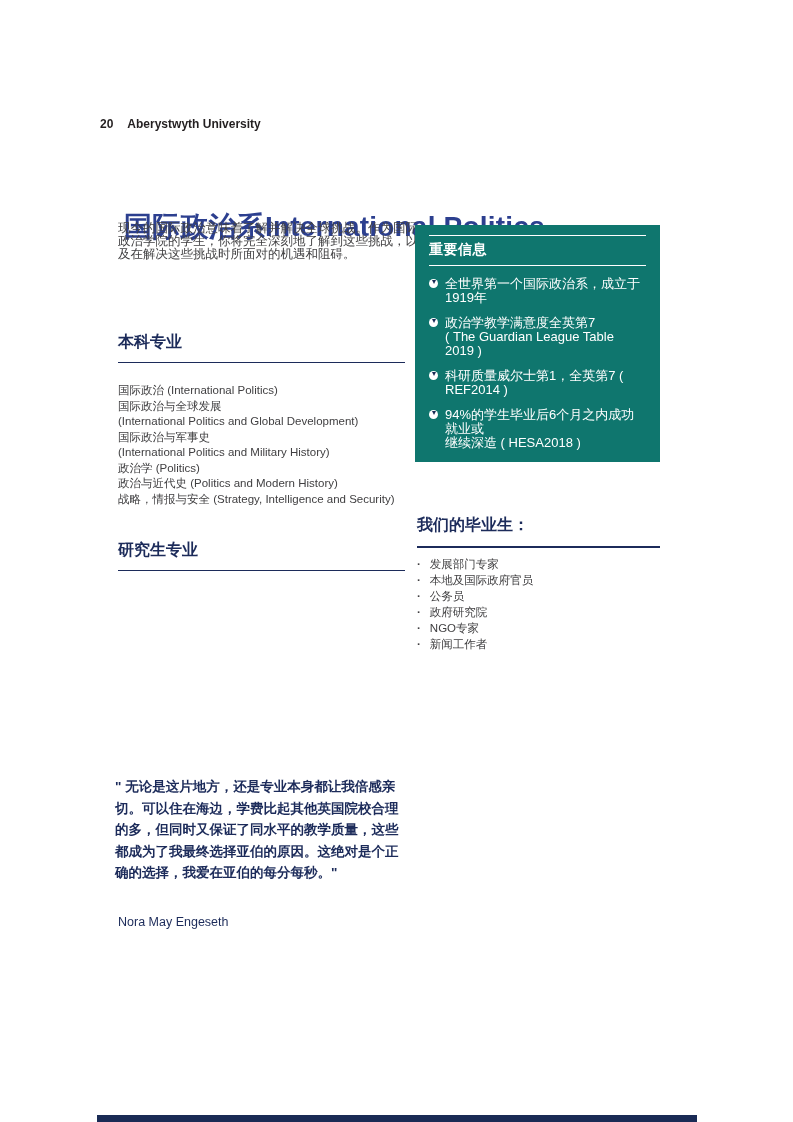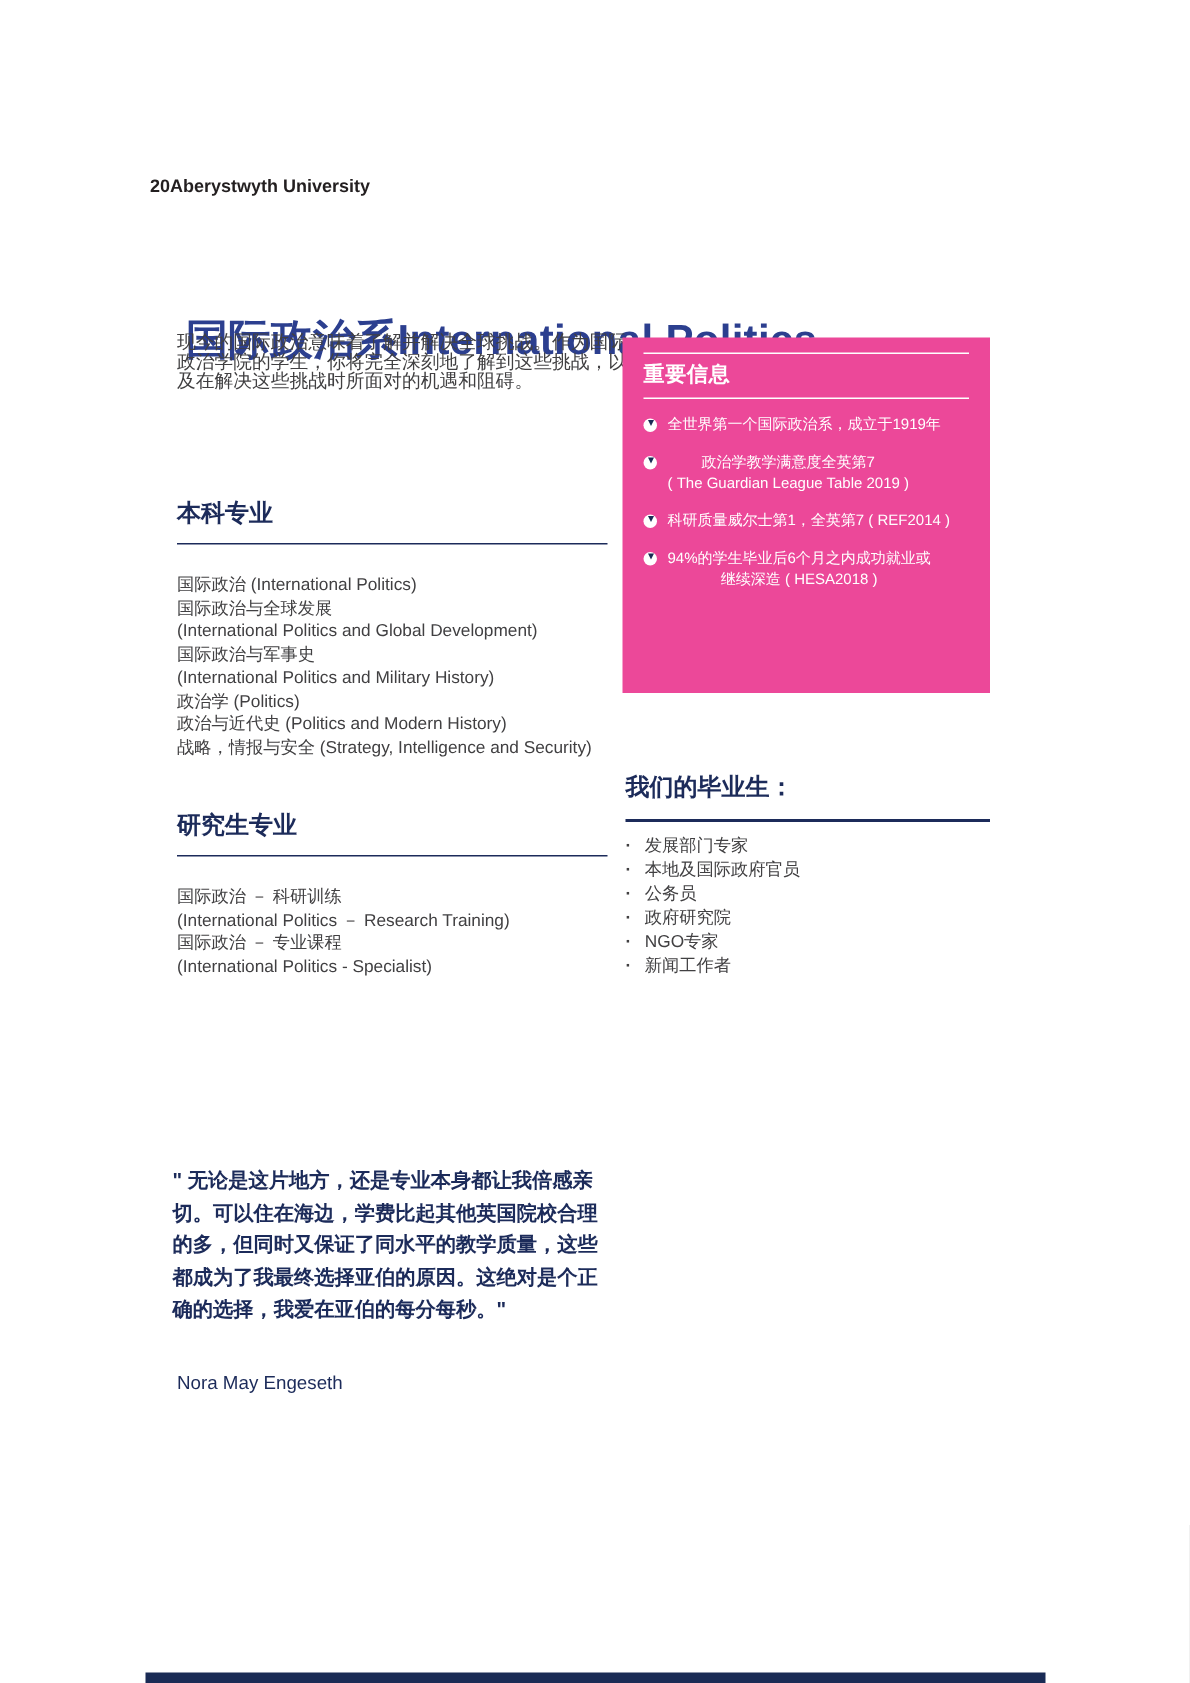"20" .running-header { gap: none -> 14px }
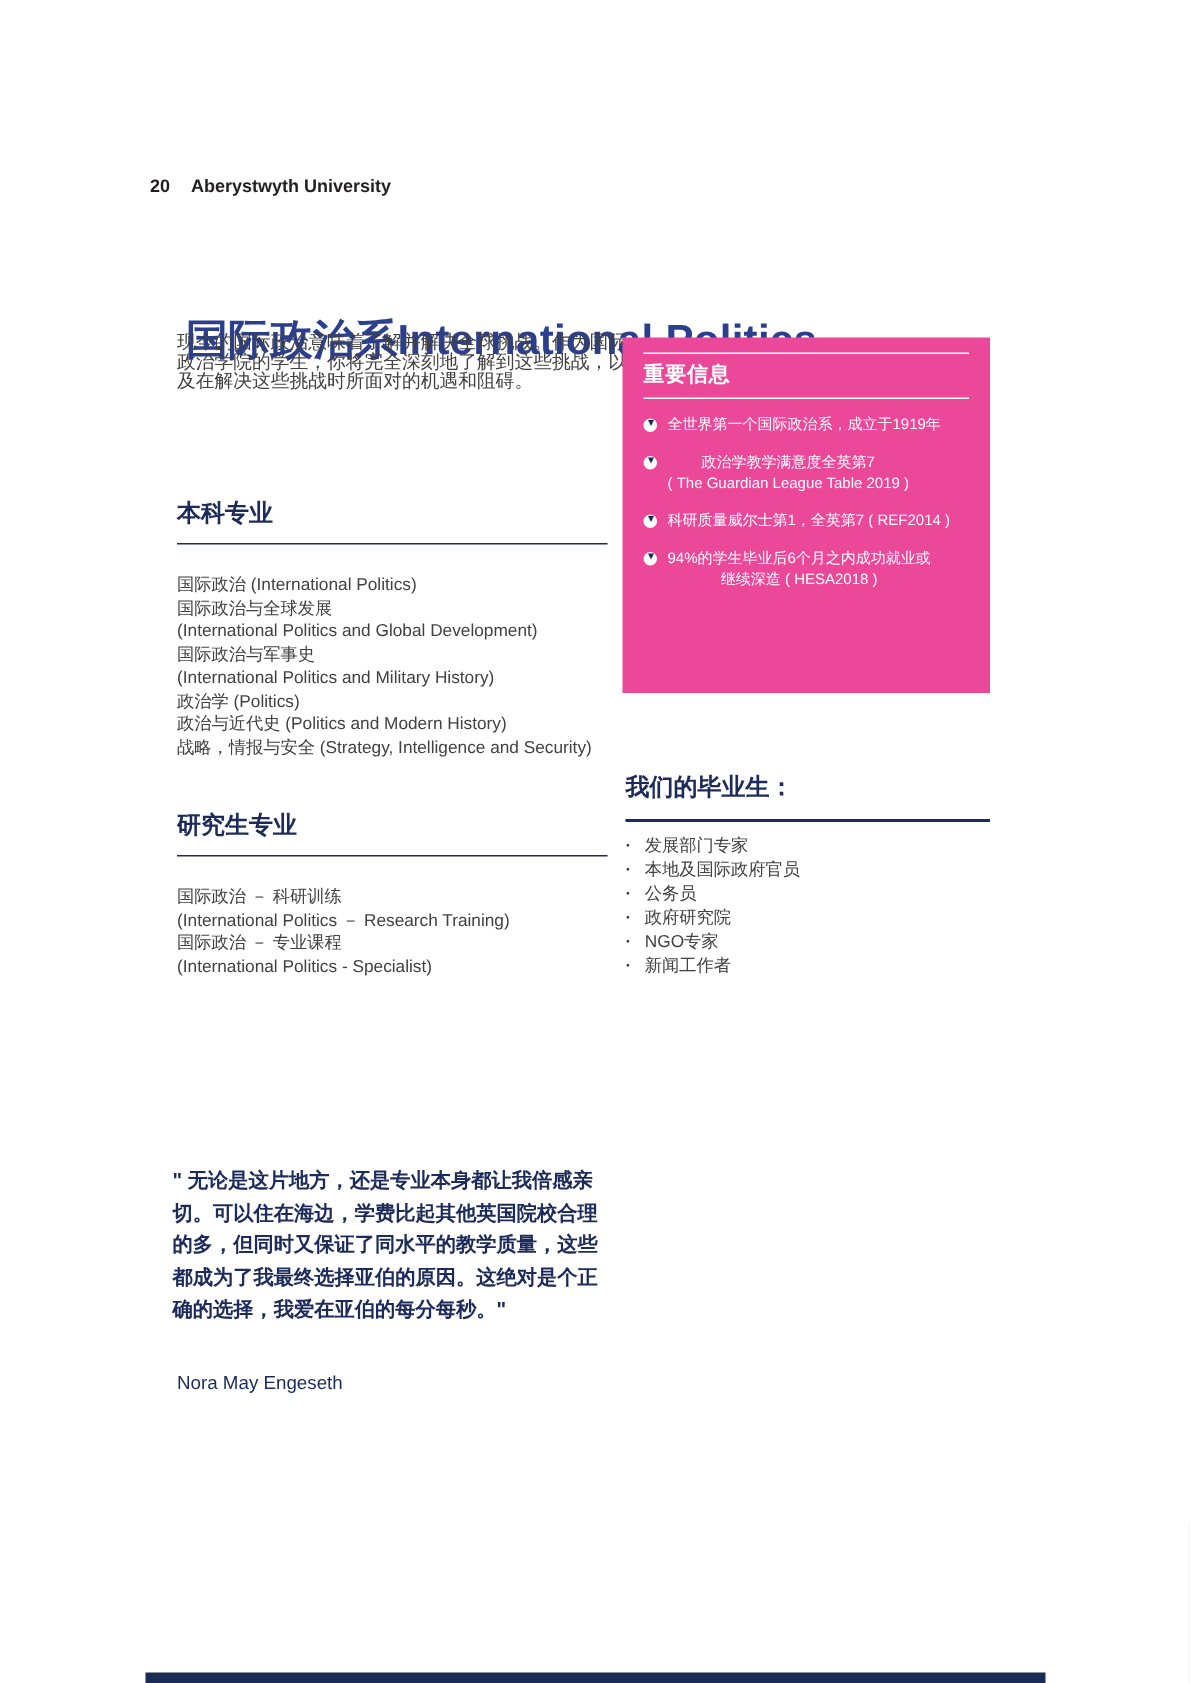"重要信息" .facts-box { background: #ec4899 -> #0f766e }
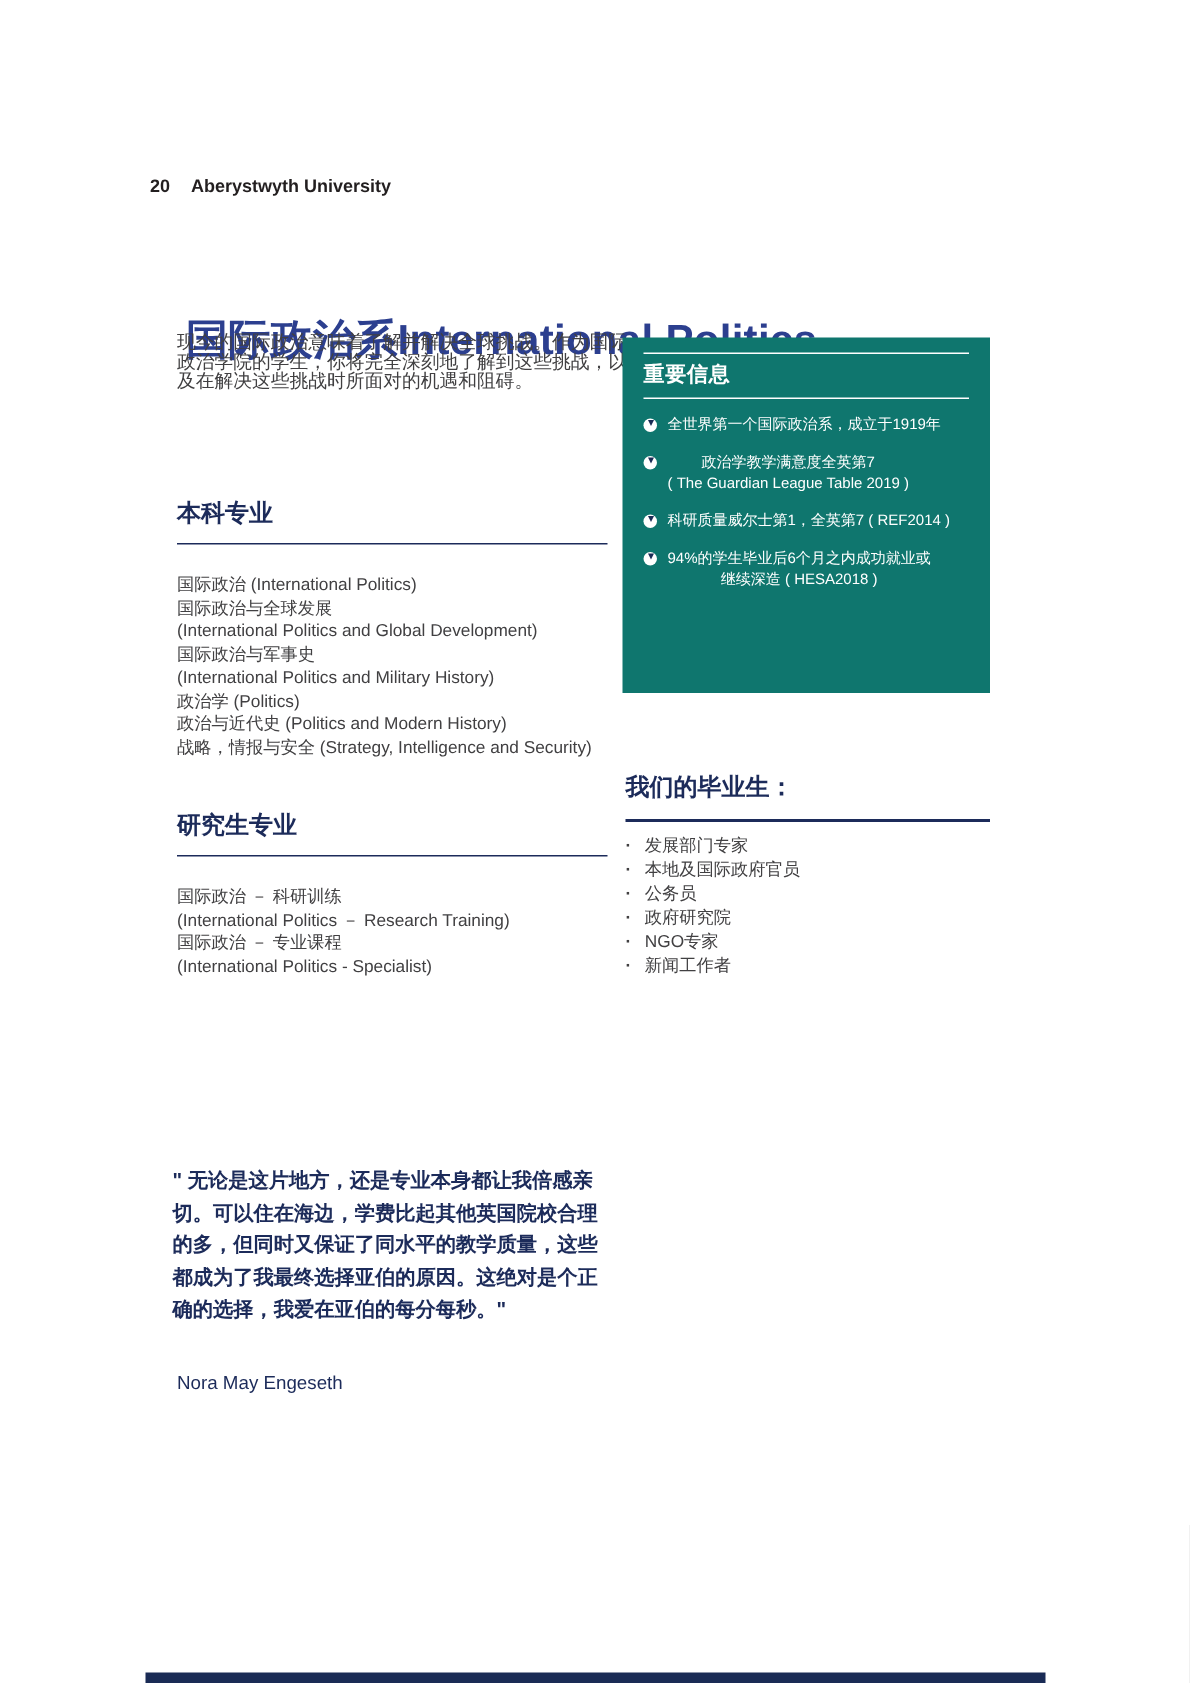"全世界第一个国际政治系，成立于1919年" .fact-text { font-size: 10px -> 13px; text-align: center -> none }
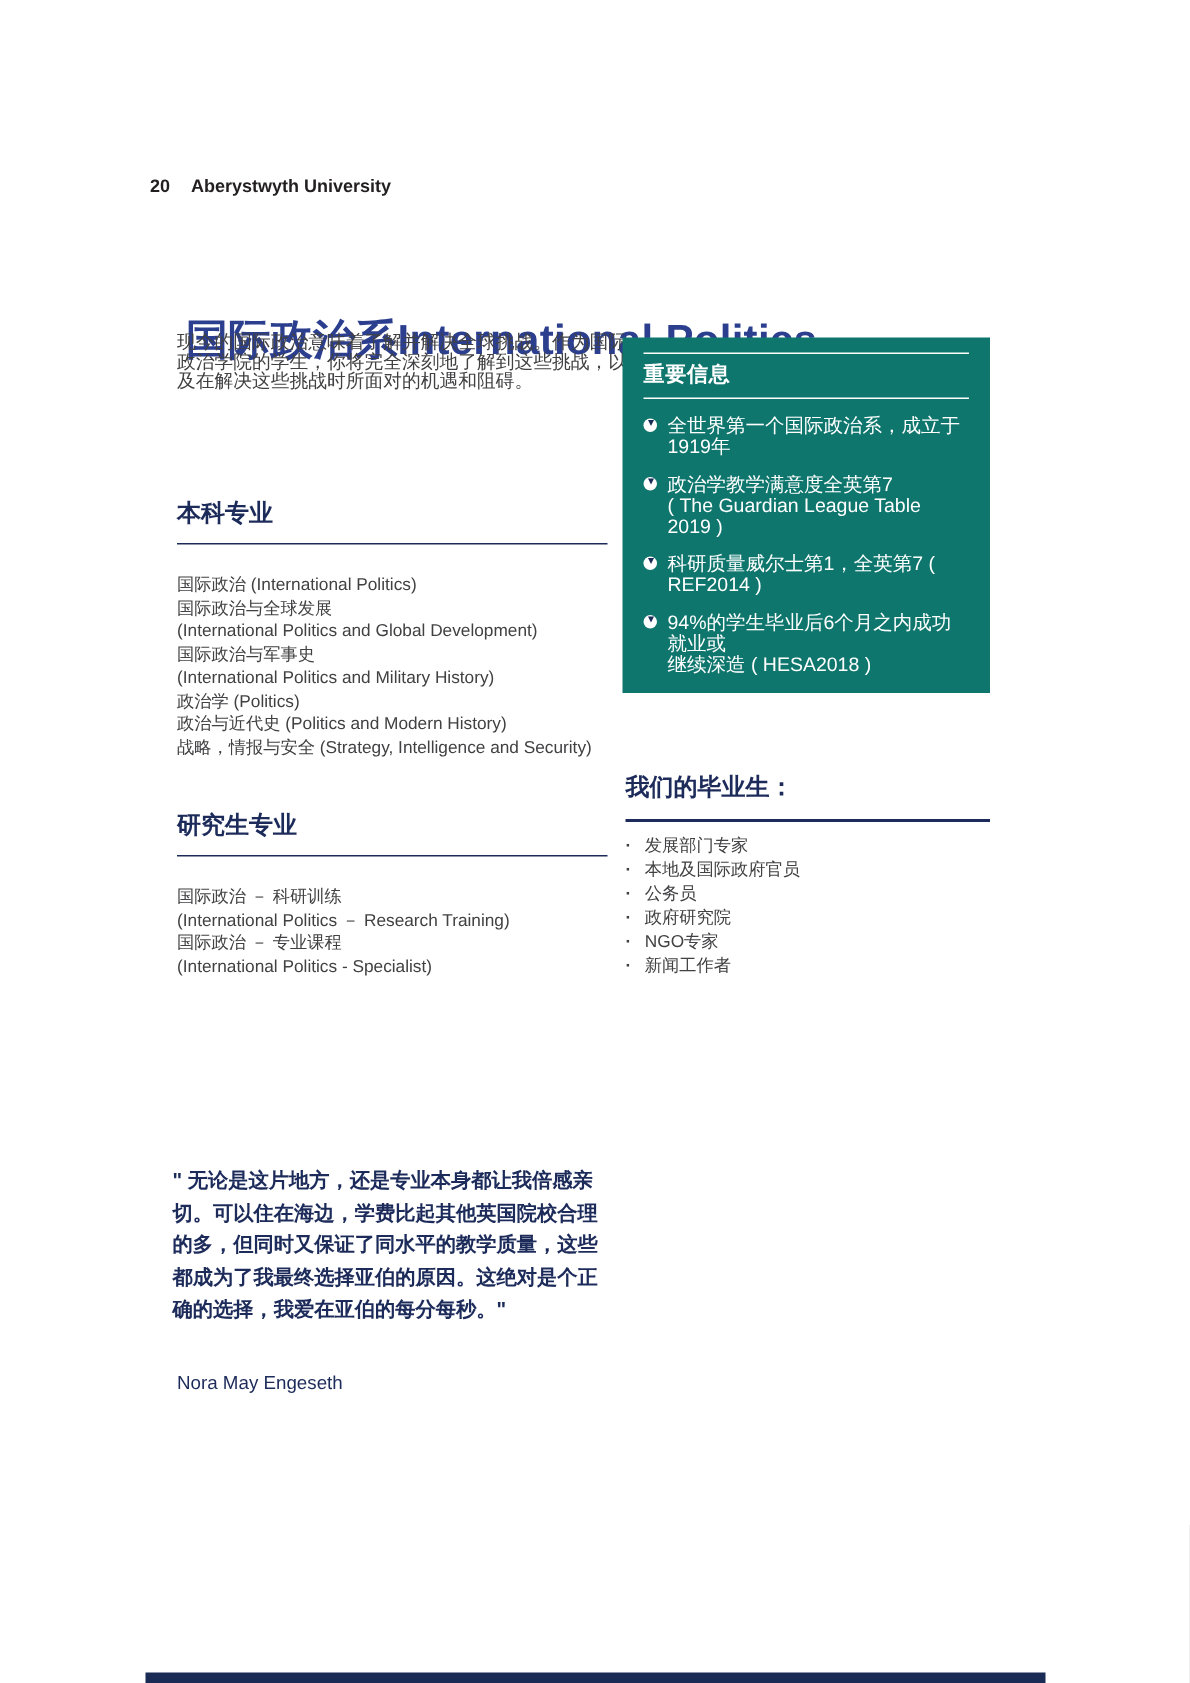"国际政治 － 科研训练" div.course-list { html: <div> <div>国际政治 － 科研训练</div> <div> (International Politics － Research Training)</div> <div>国际政治 － 专业课程</div> <div>(International Politics - Specialist)</div> </div> -> none }
